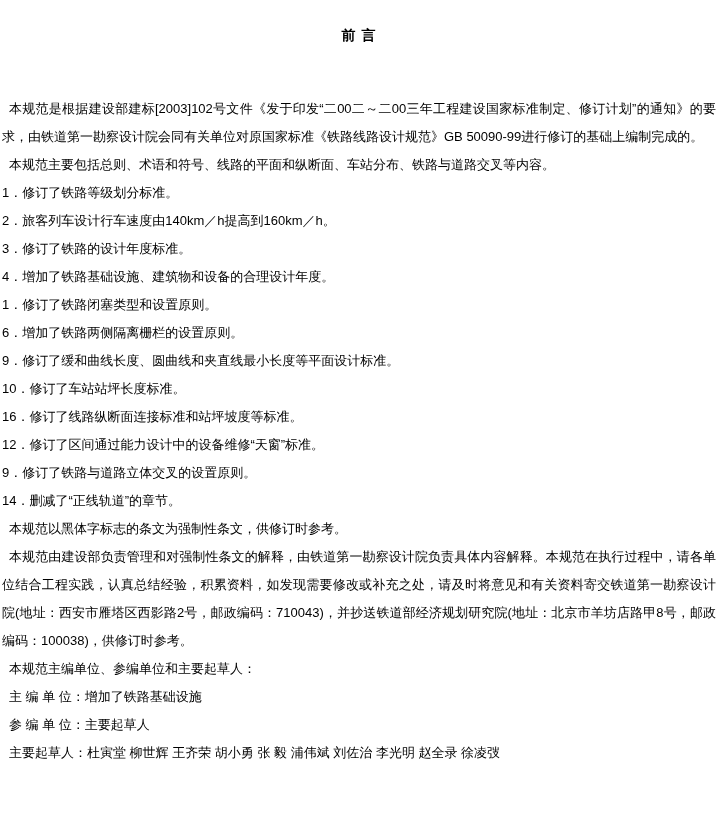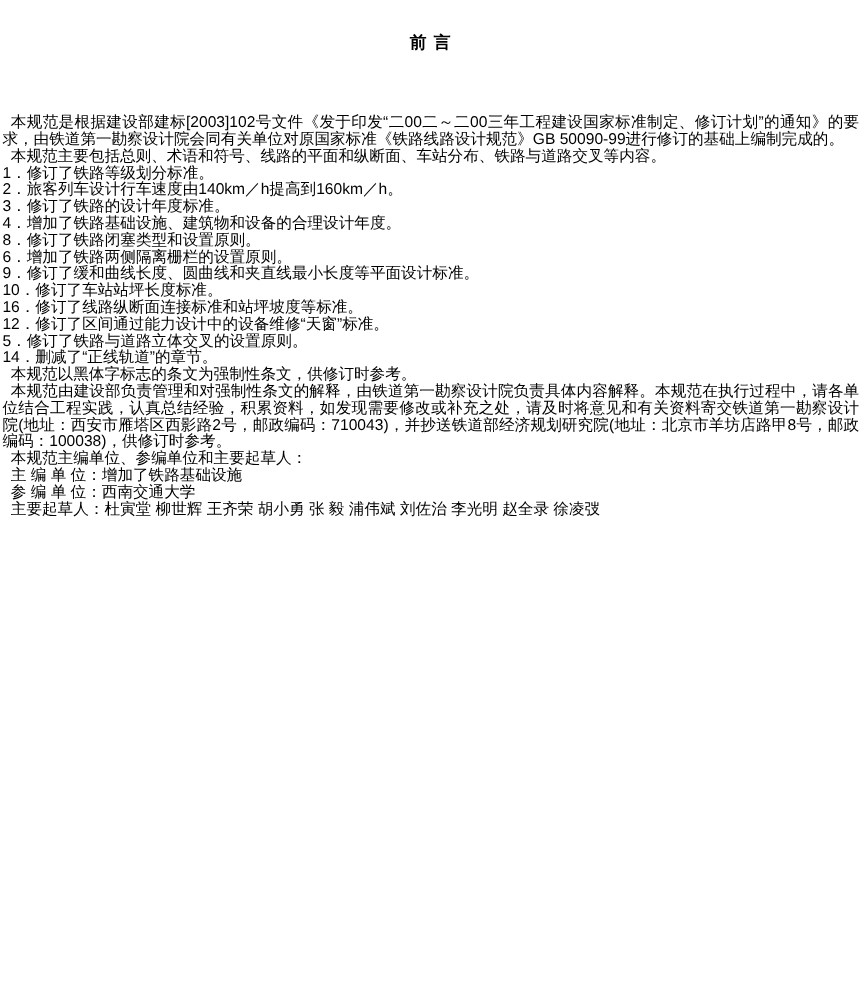"本规范是根据建设部建标[2003]102号文件《发于印发“二00二～二00三年工" .para { line-height: 14px -> 28px }
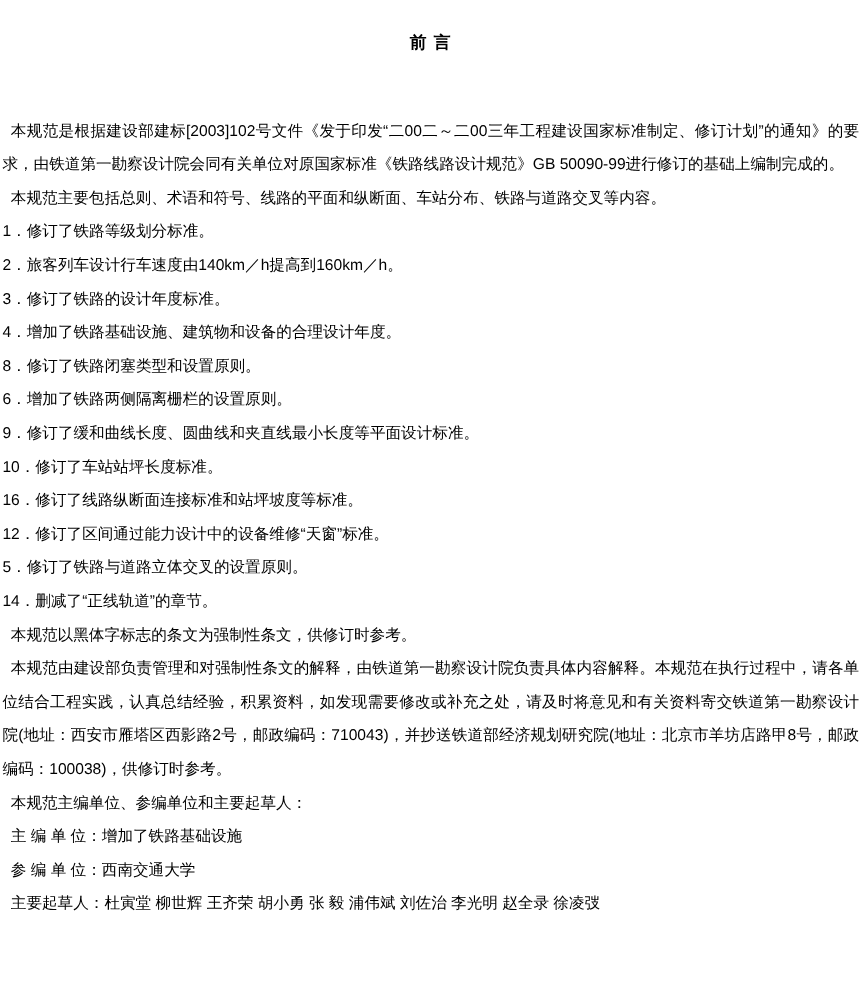"8．修订了铁路闭塞类型和设置原则。" p.para { text: 8 -> 1 }
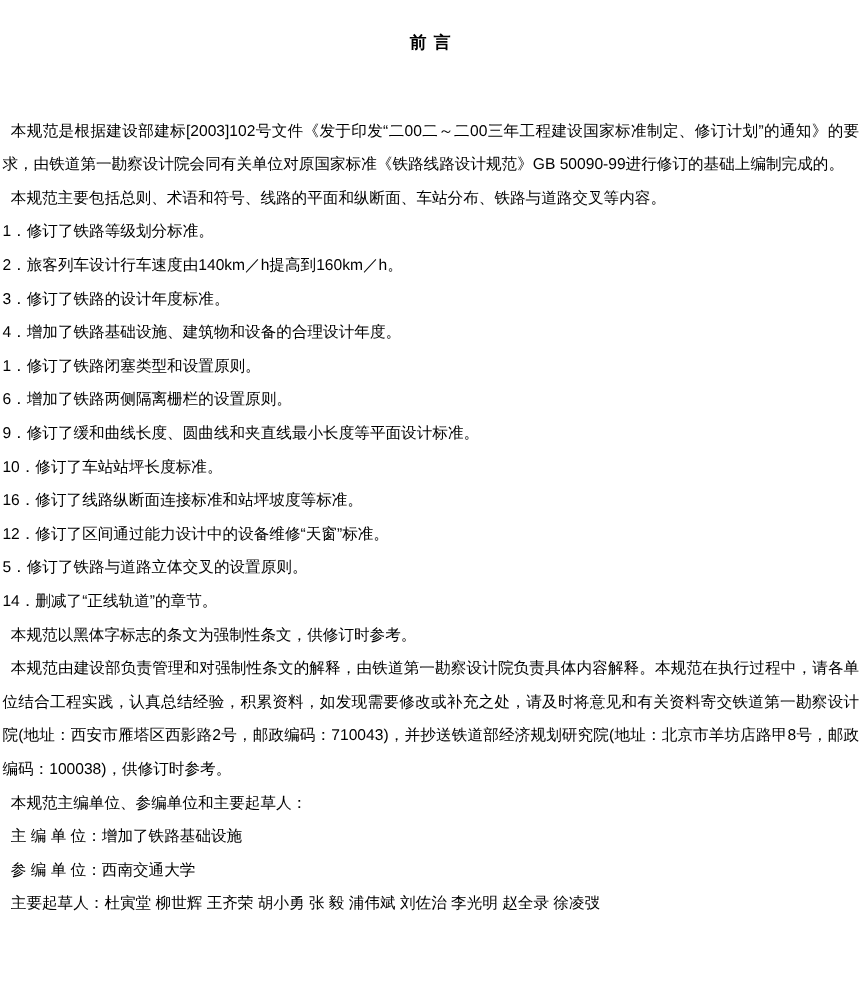"5．修订了铁路与道路立体交叉的设置原则。" p.para { text: 5 -> 9 }
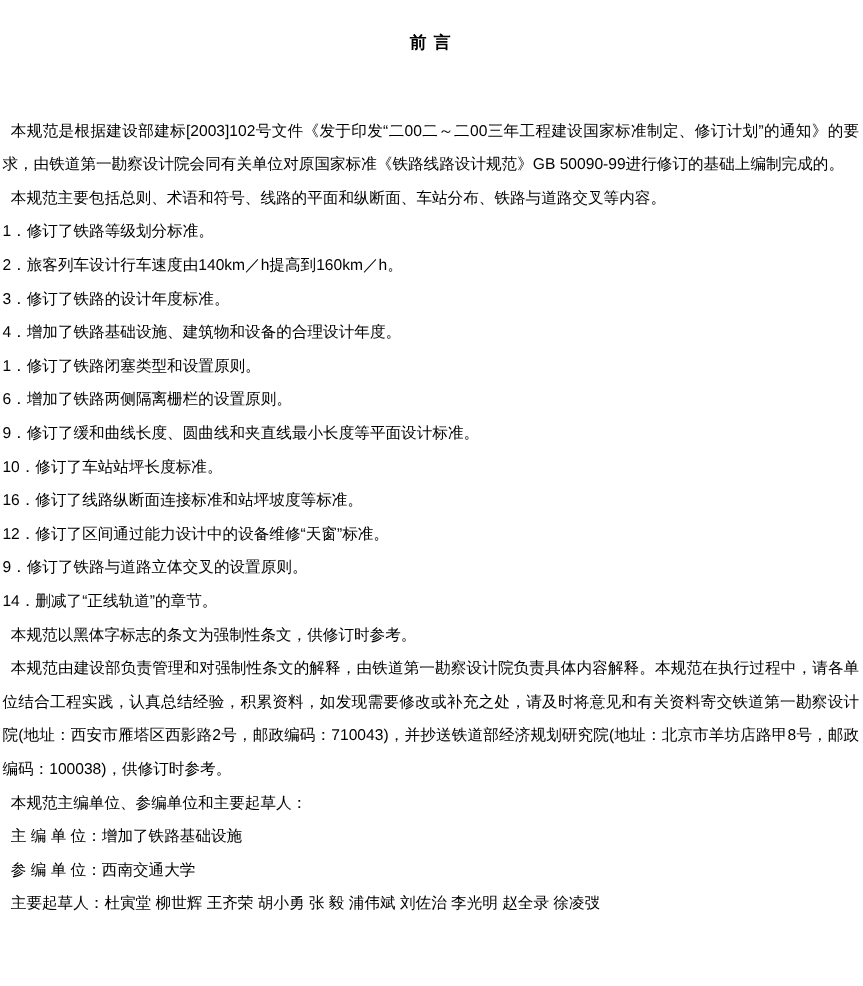"参 编 单 位：西南交通大学" p.para { text: 西南交通大学 -> 主要起草人 }
